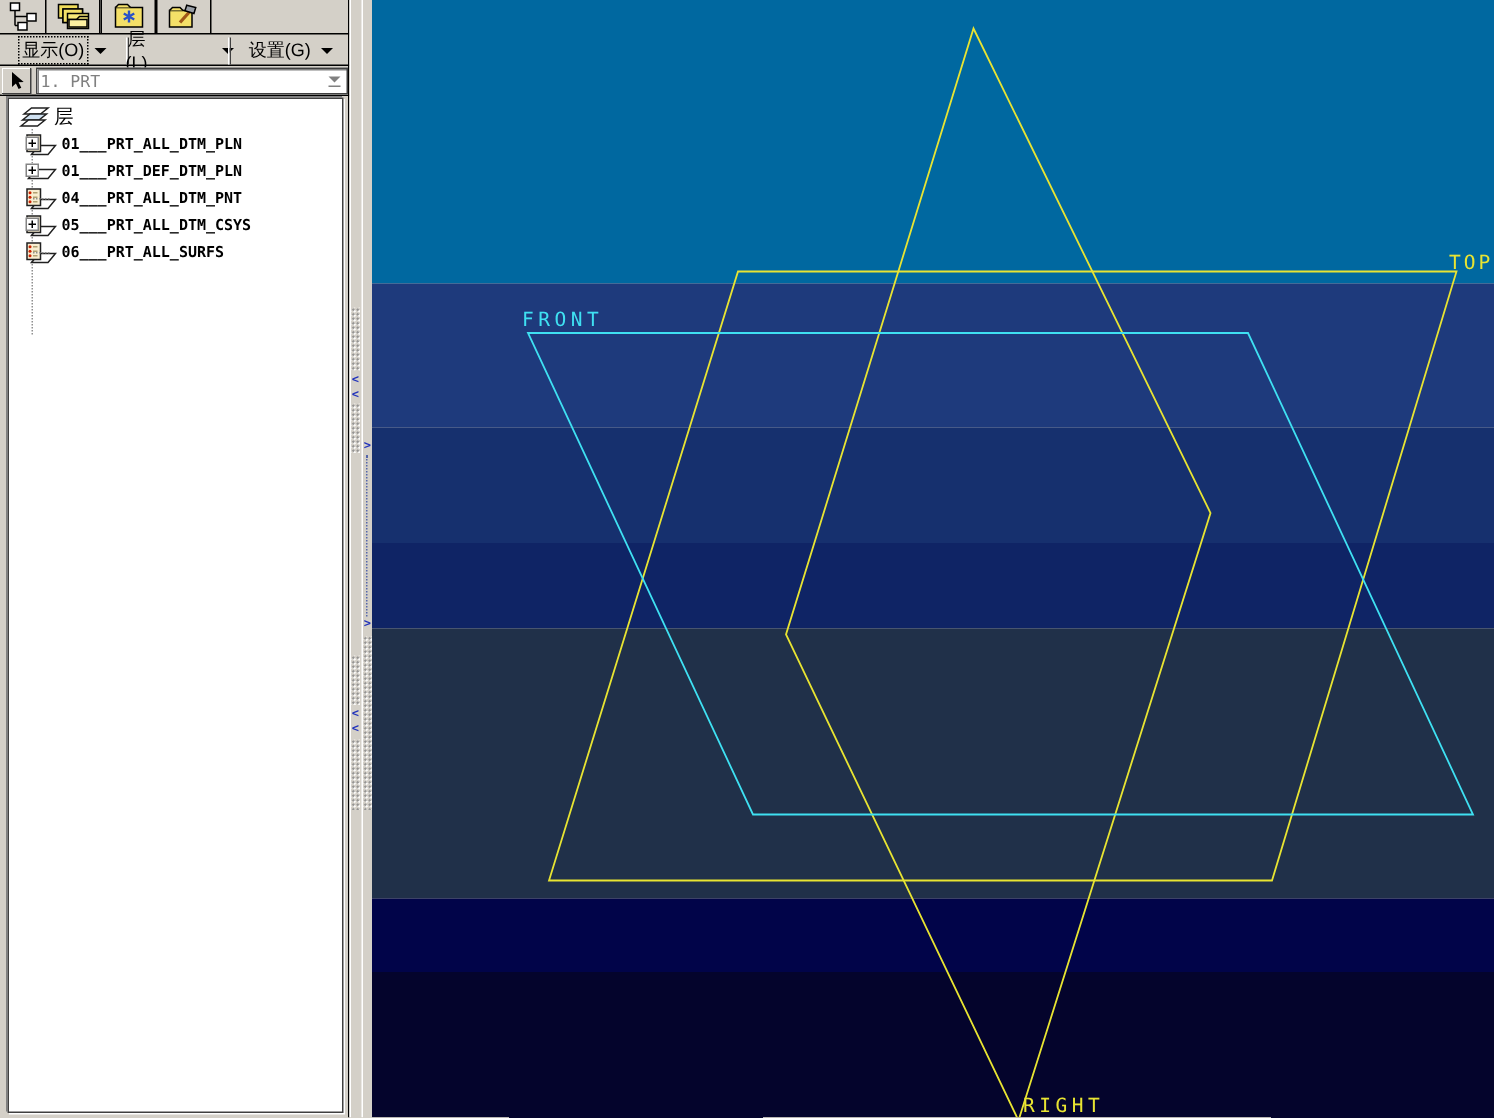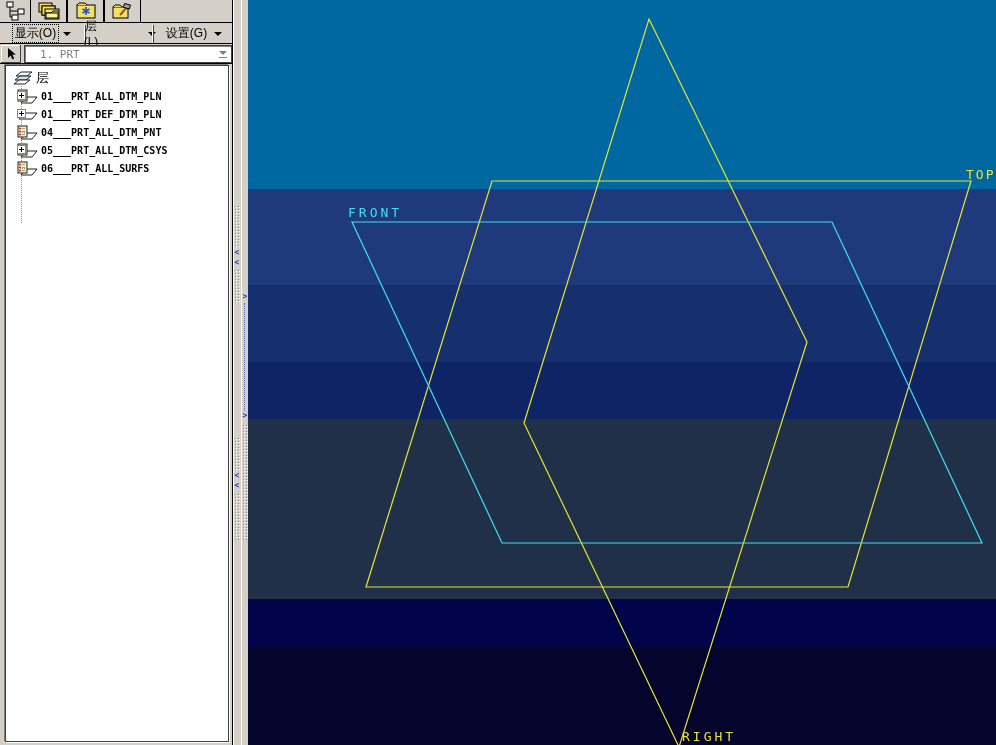"1. PRT" .combo-value { padding-left: 15px -> 2px }
